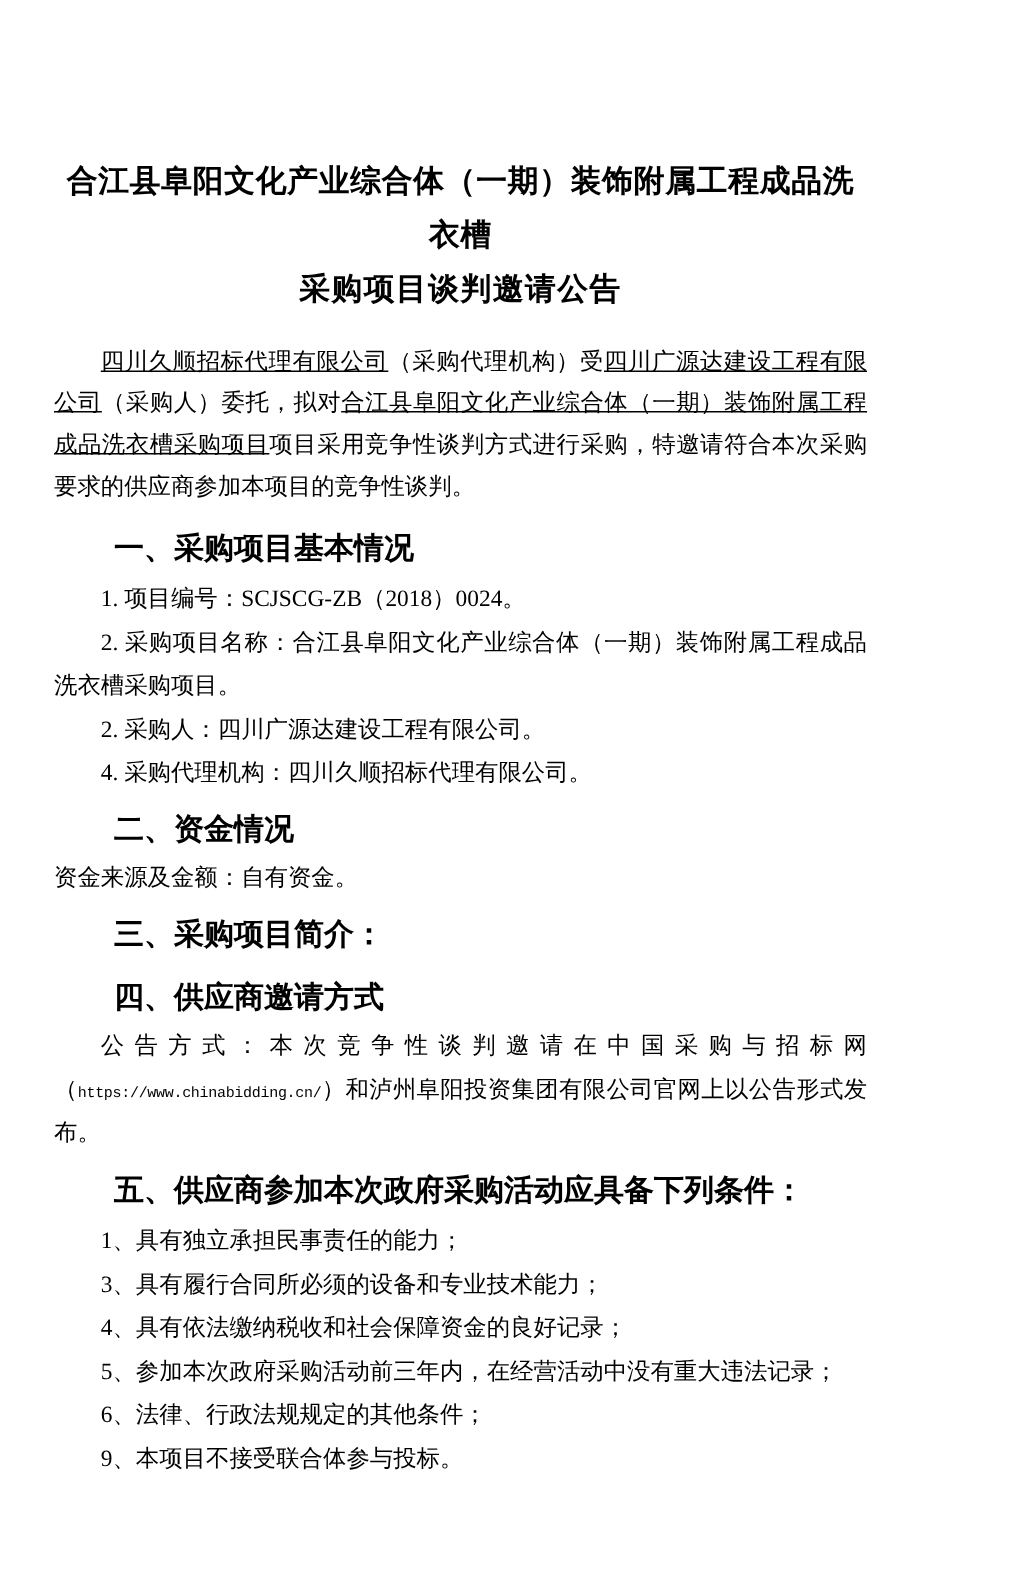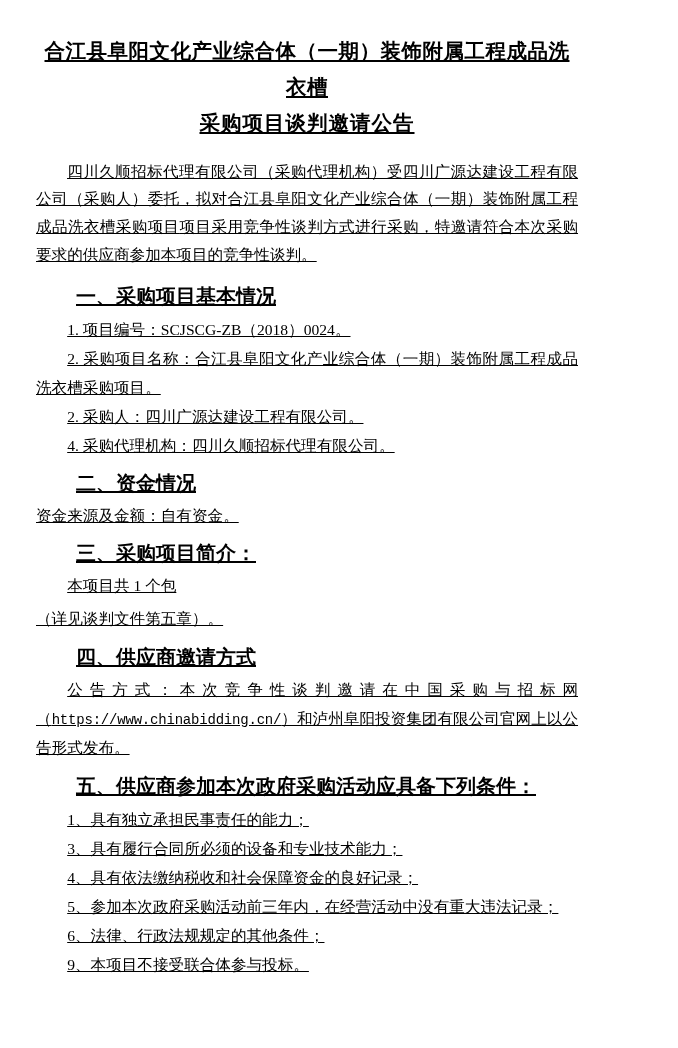"合江县阜阳文化产业综合体（一期）装饰附属工程成品洗衣槽" .page { padding: 34px 36px 0 36px -> 104px 36px 0 36px; text-decoration: underline -> none }
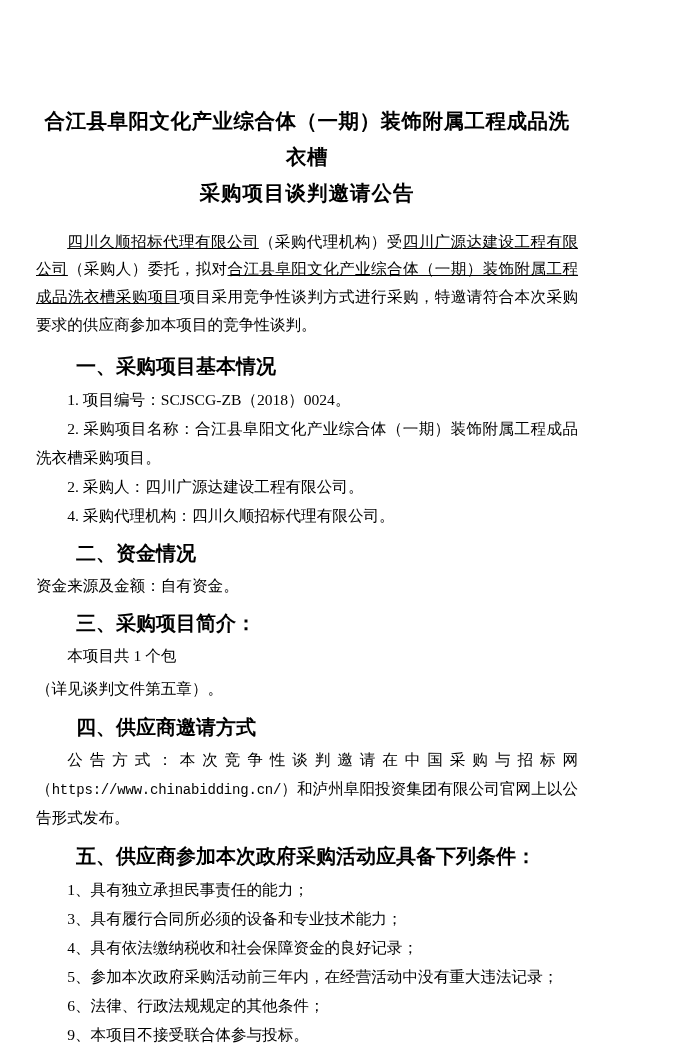"本项目共 1 个包" div { html: <div> <p>本项目共 1 个包</p> <div></div> <p>（详见谈判文件第五章）。</p> </div> -> none }
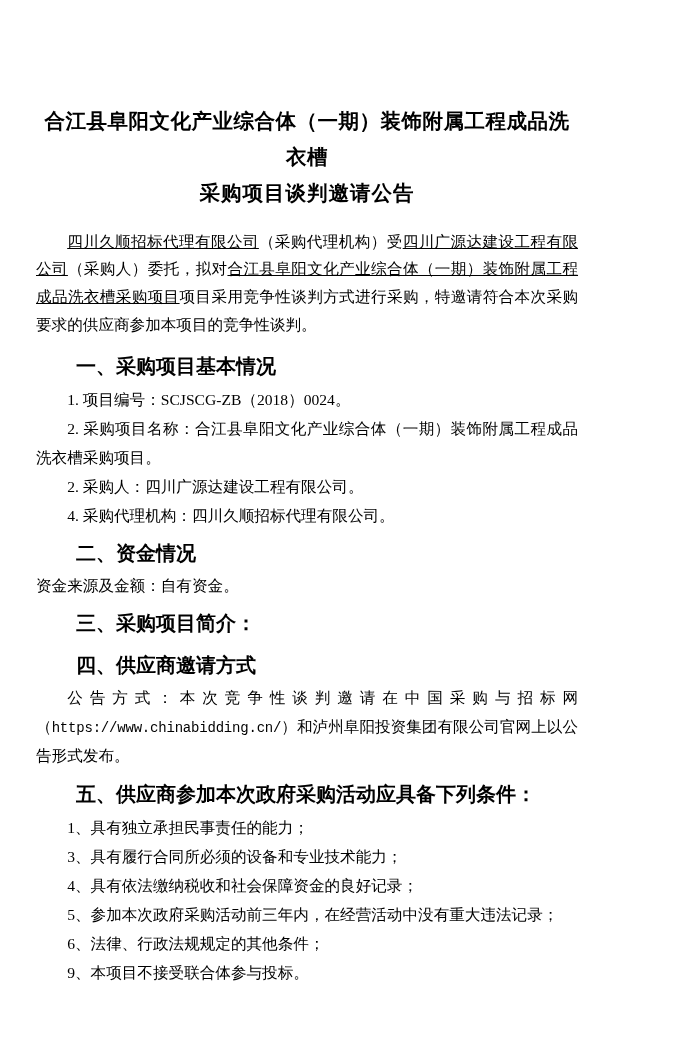"https://www.chinabidding.cn/" .mono { font-size: 14px -> 10px }
